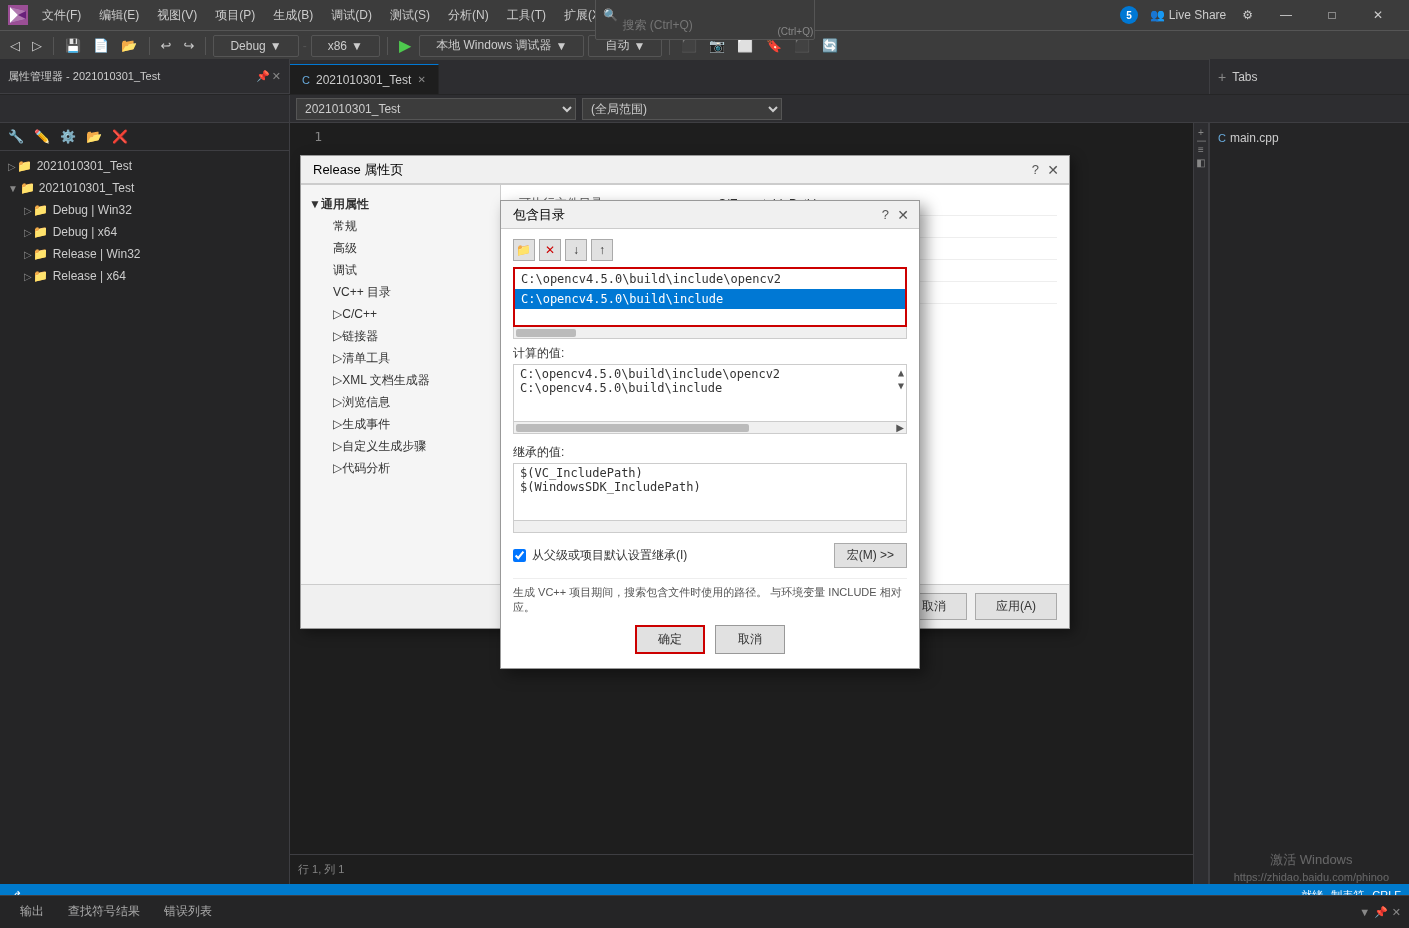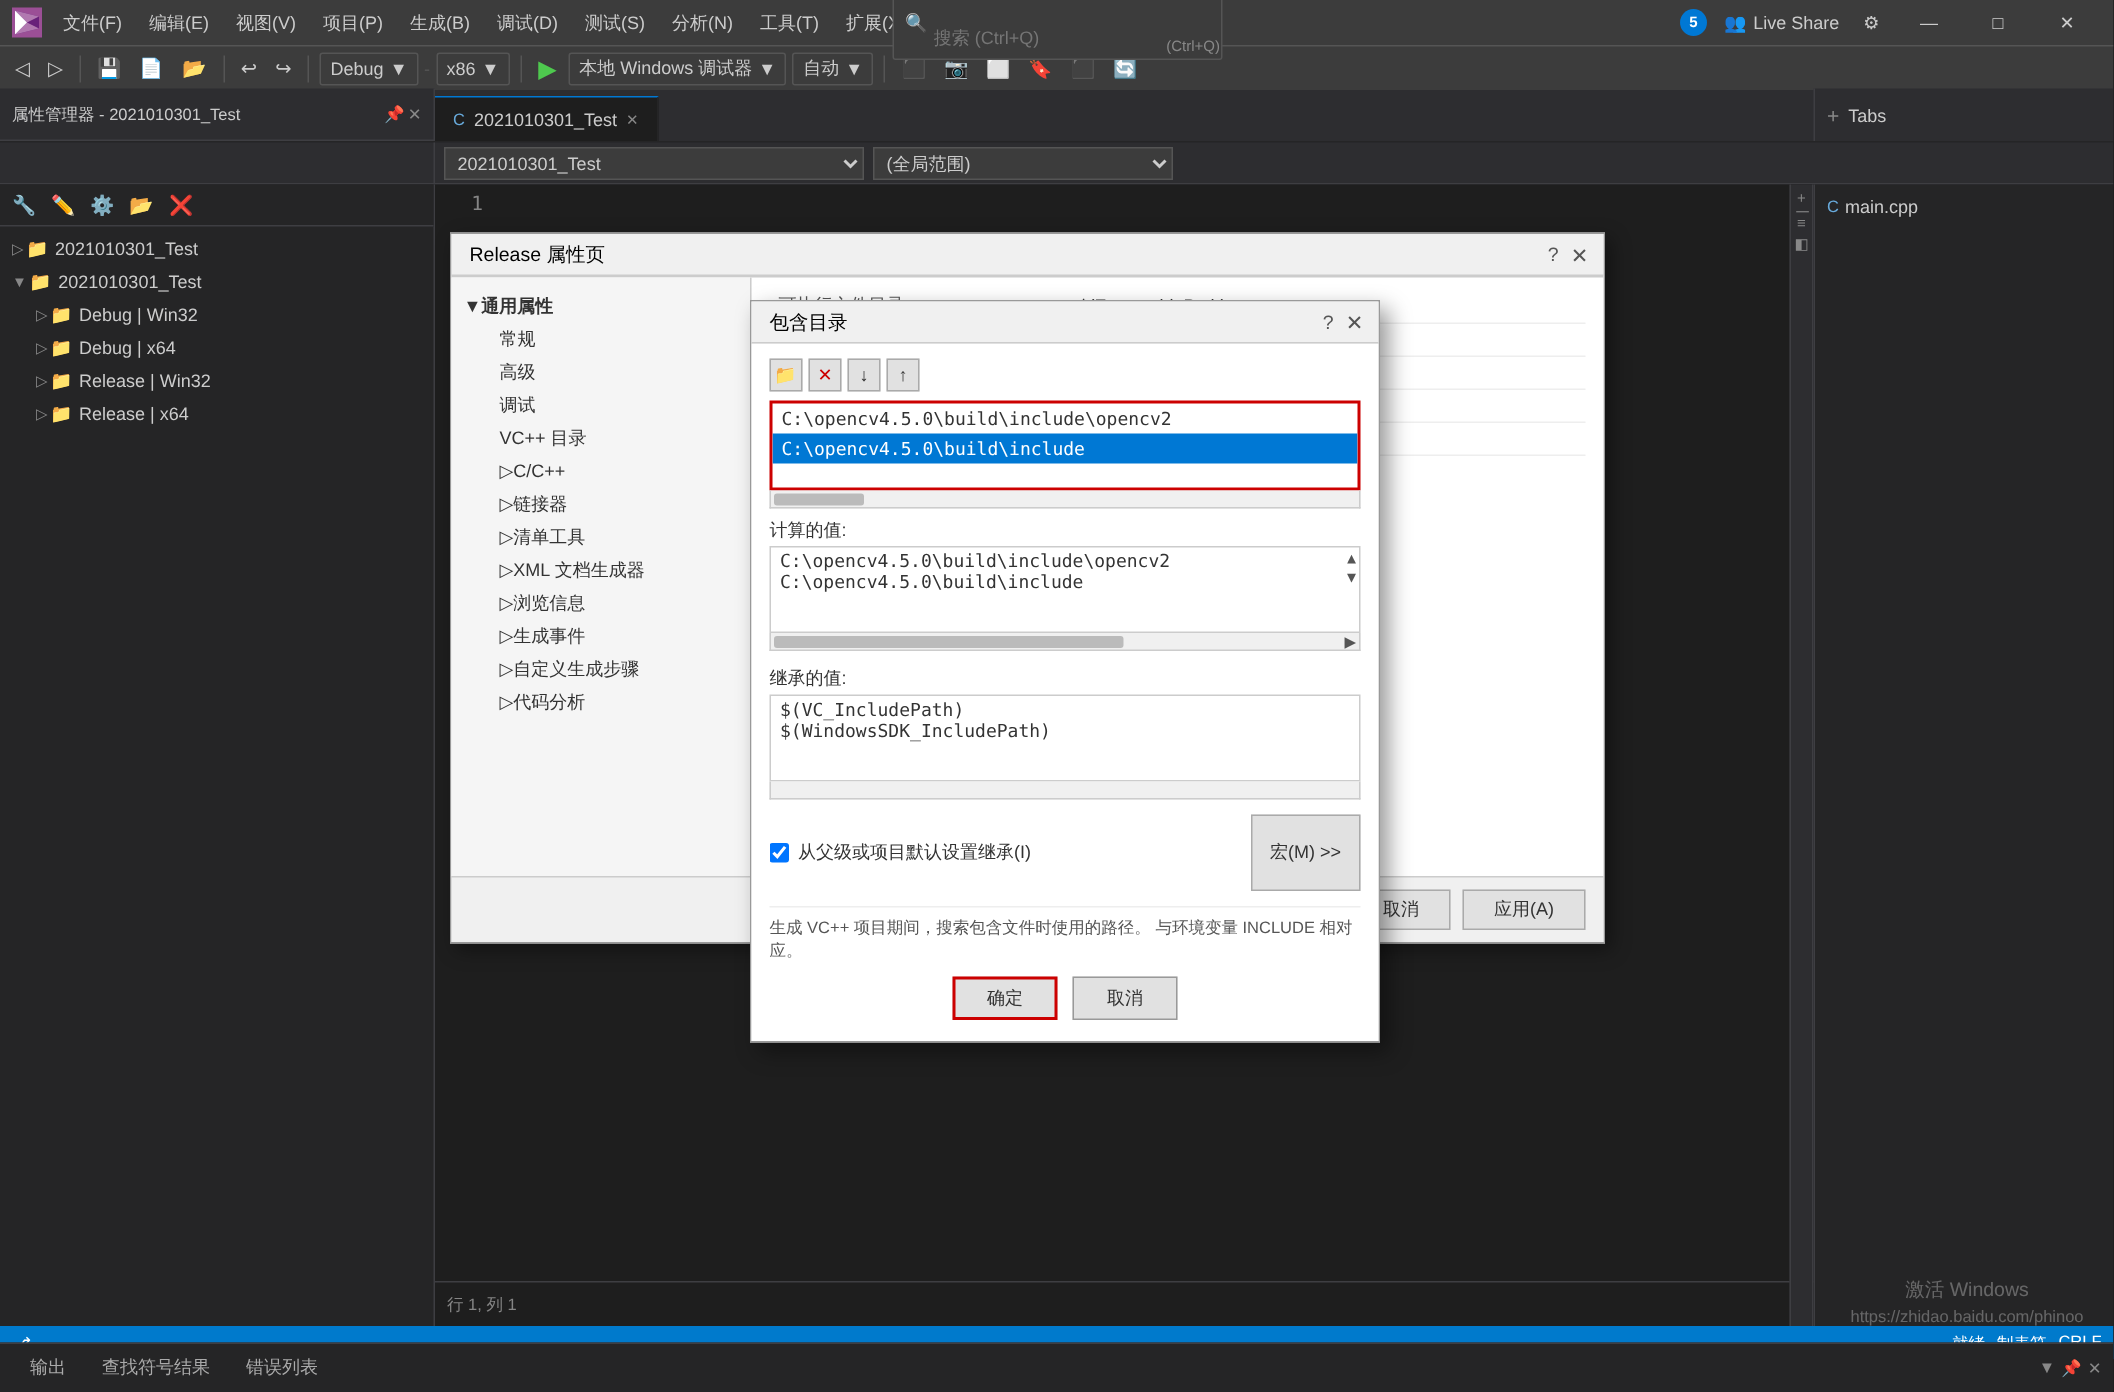"Debug" .toolbar-dropdown { padding: 2px 6px -> 2px 16px }
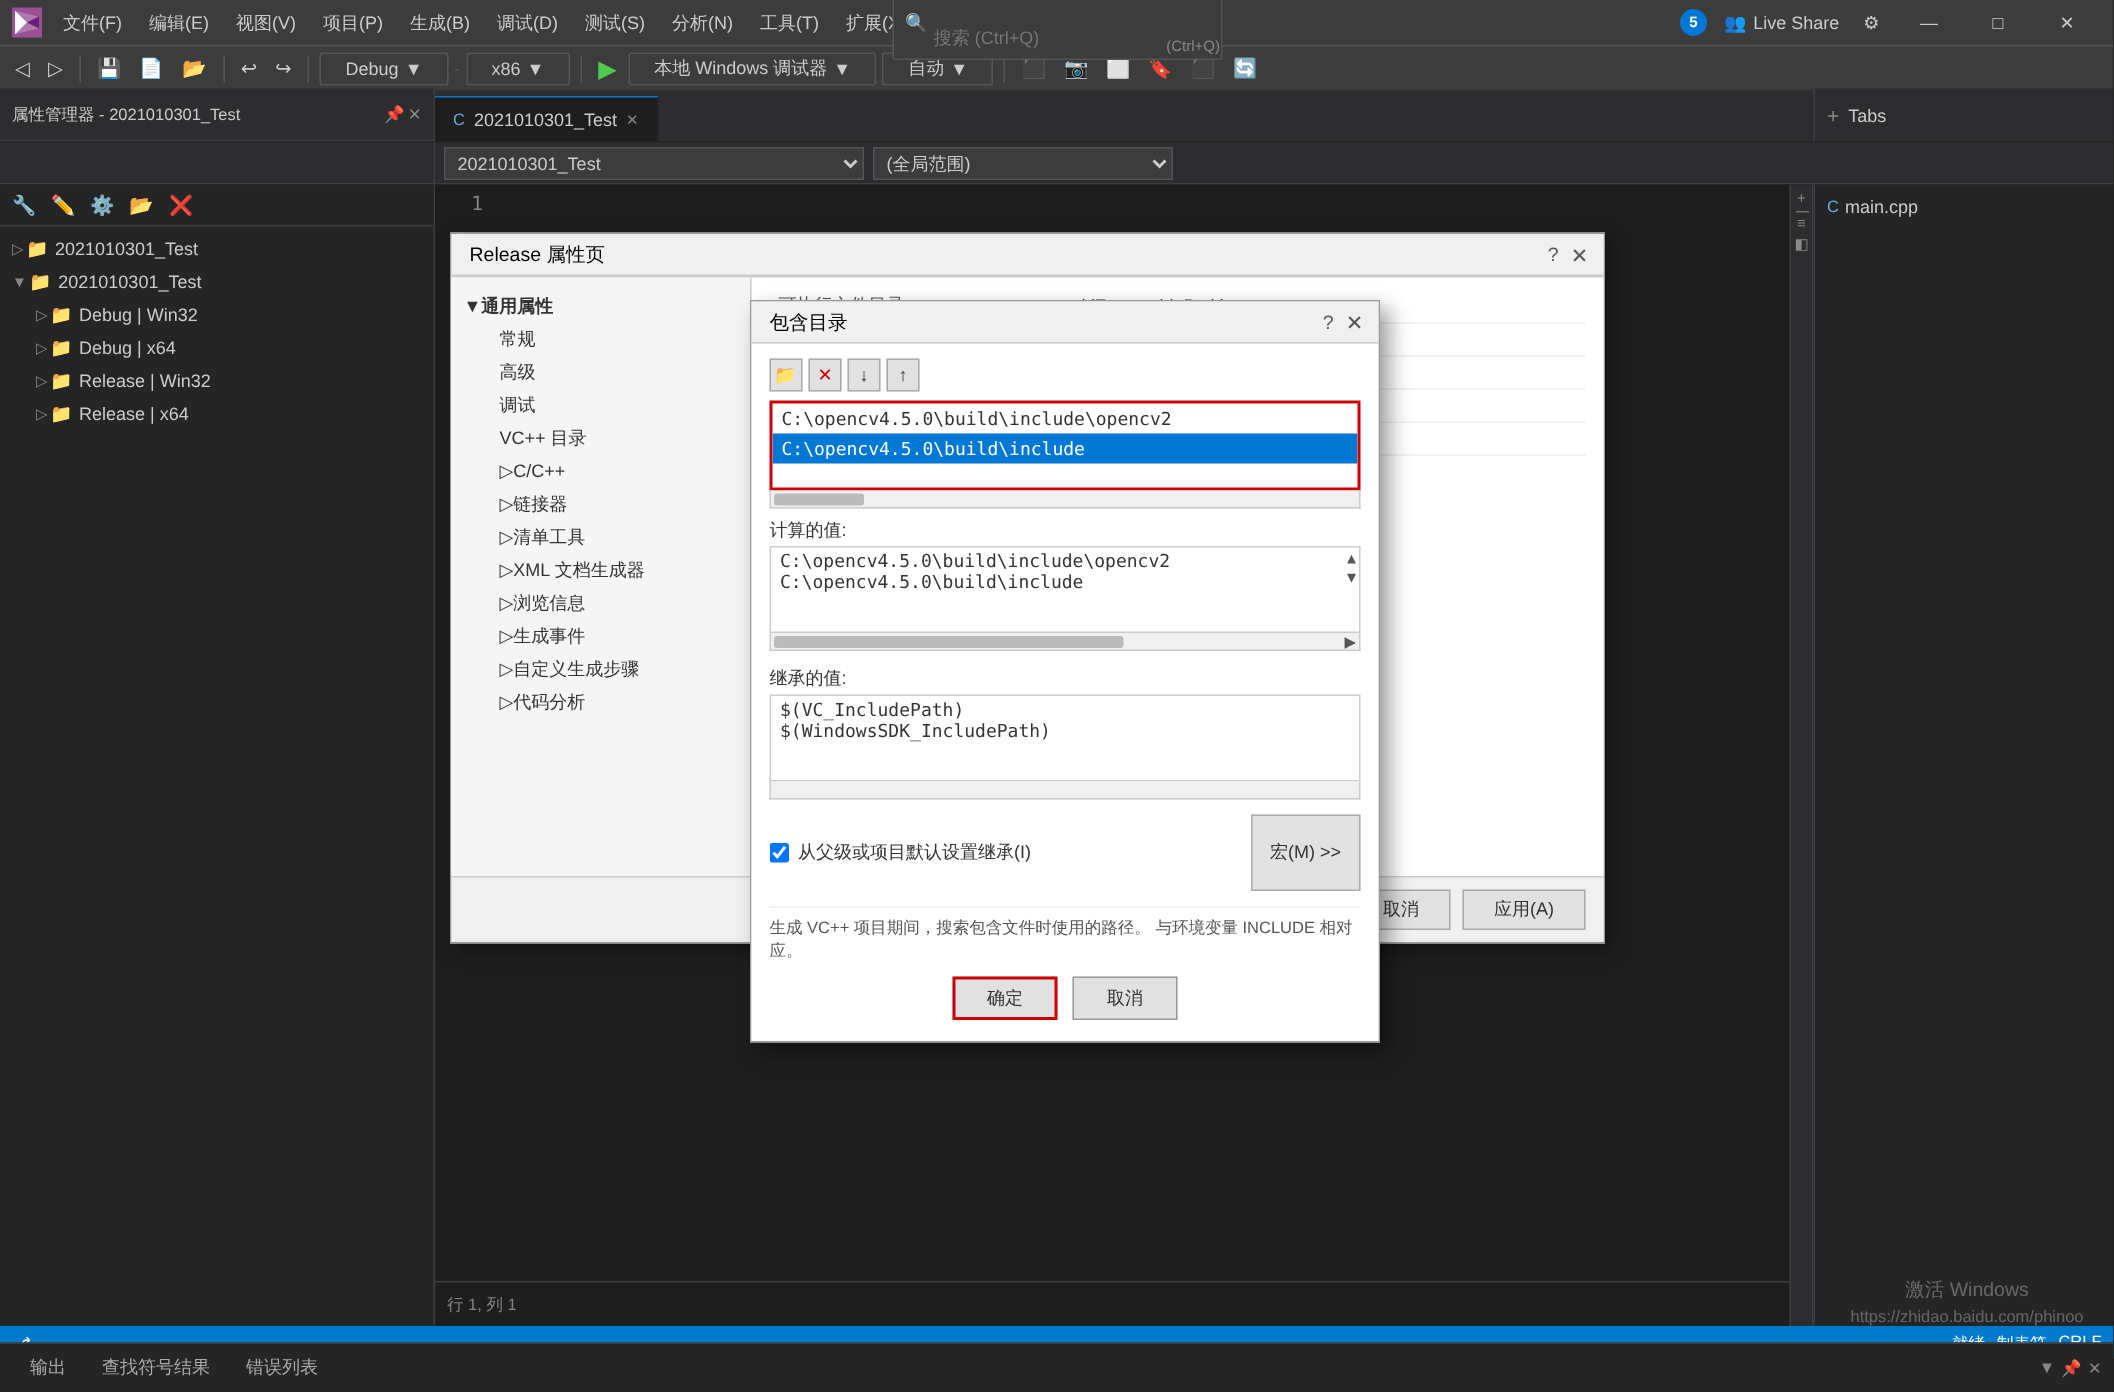"宏(M) >>" .macro-btn { padding: 16px 12px -> 3px 12px }
